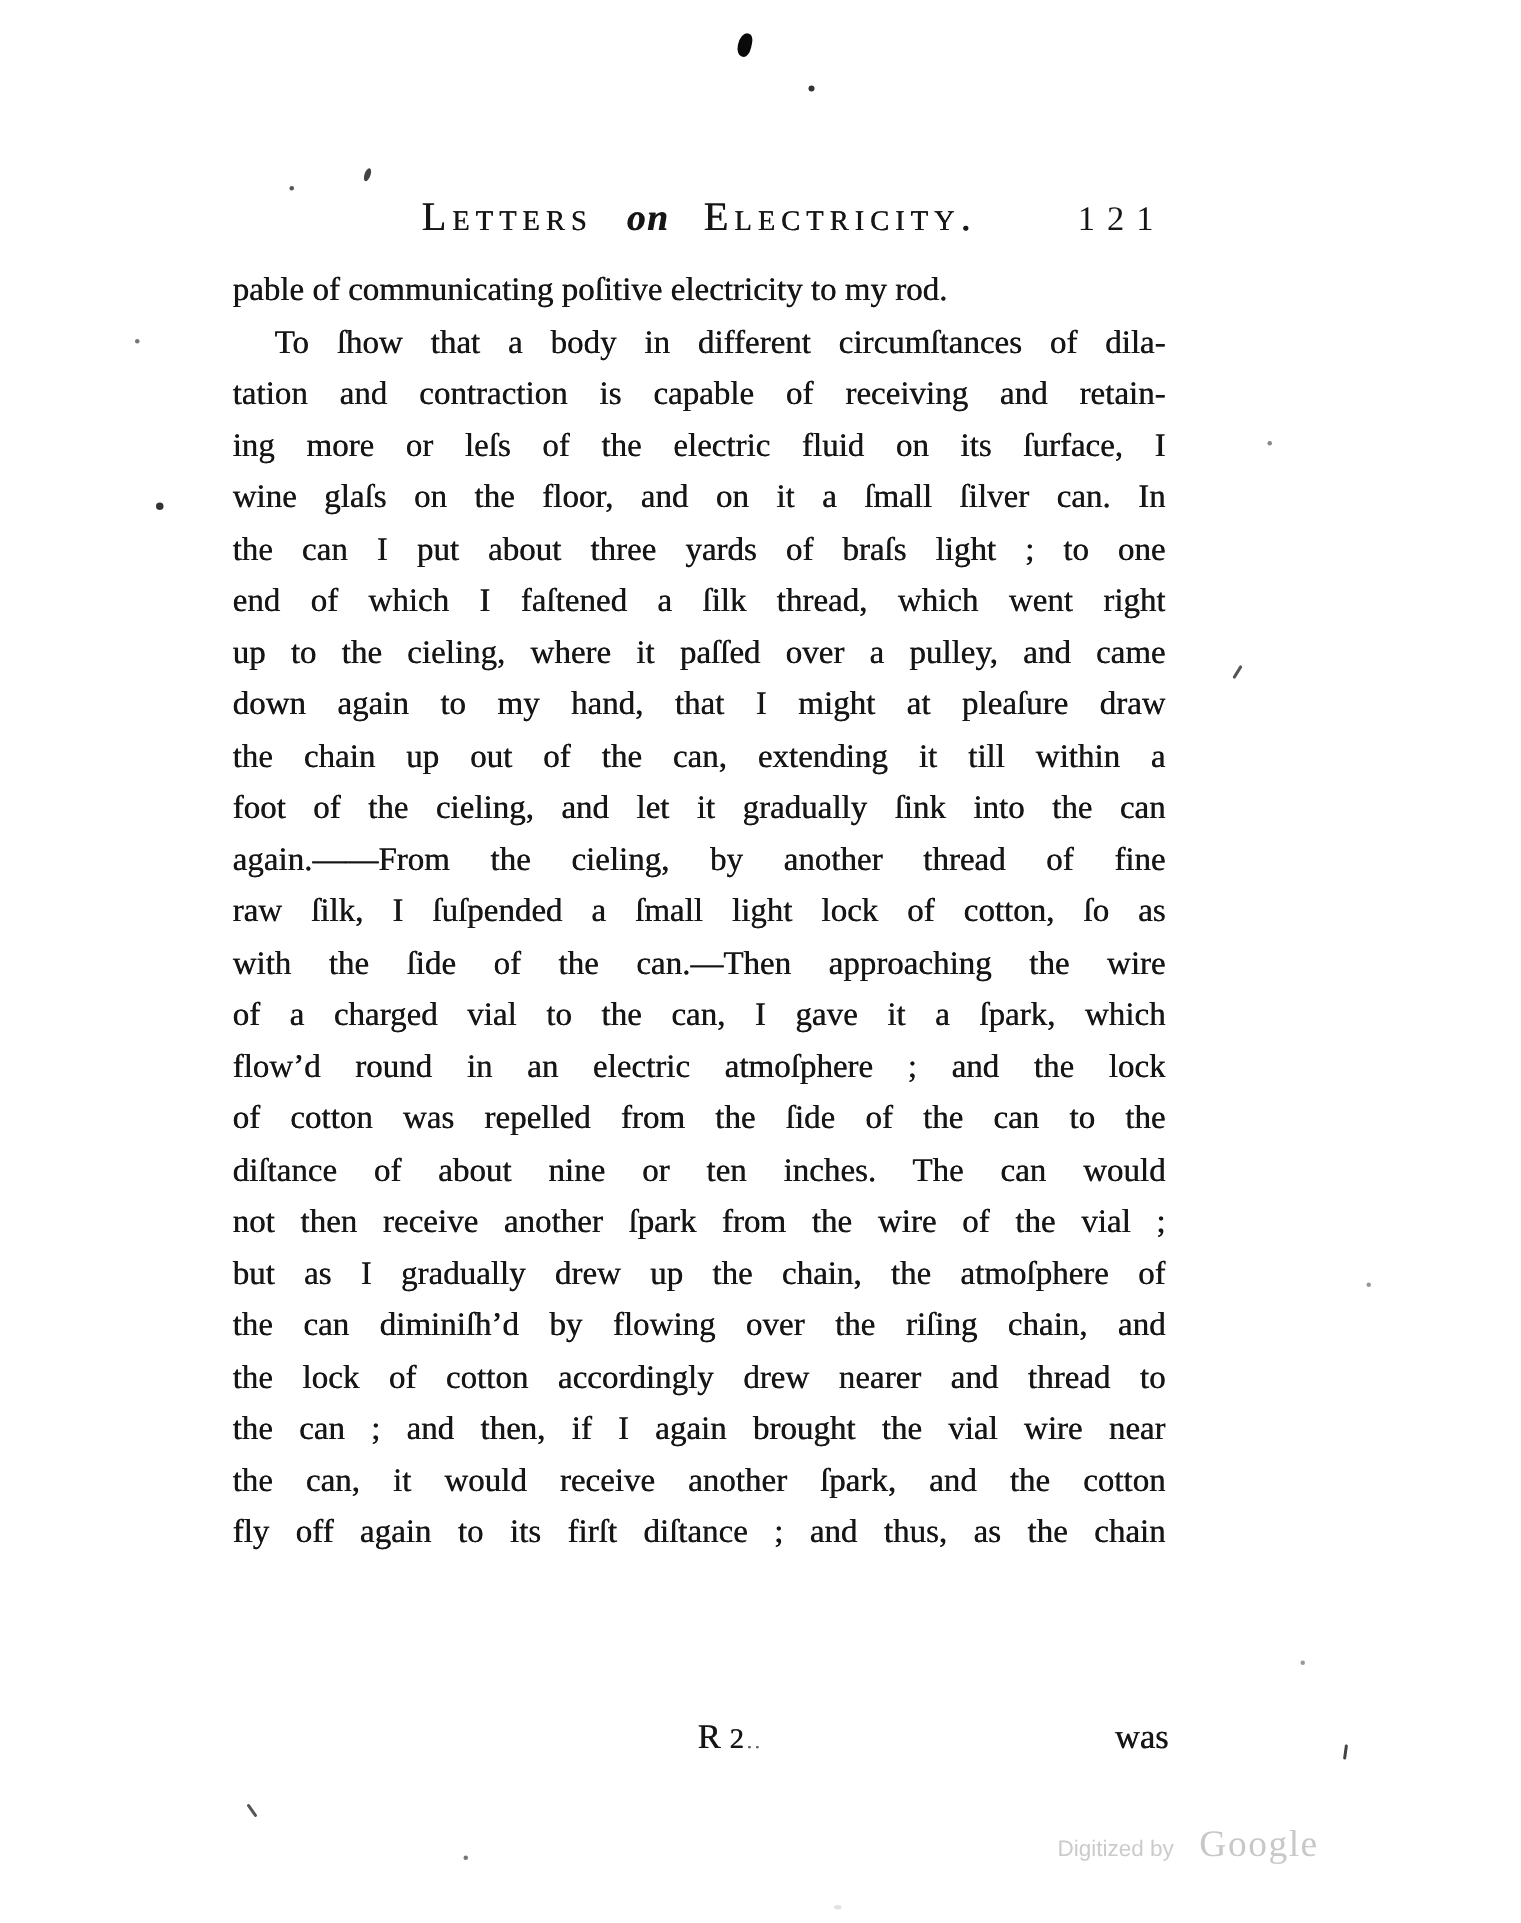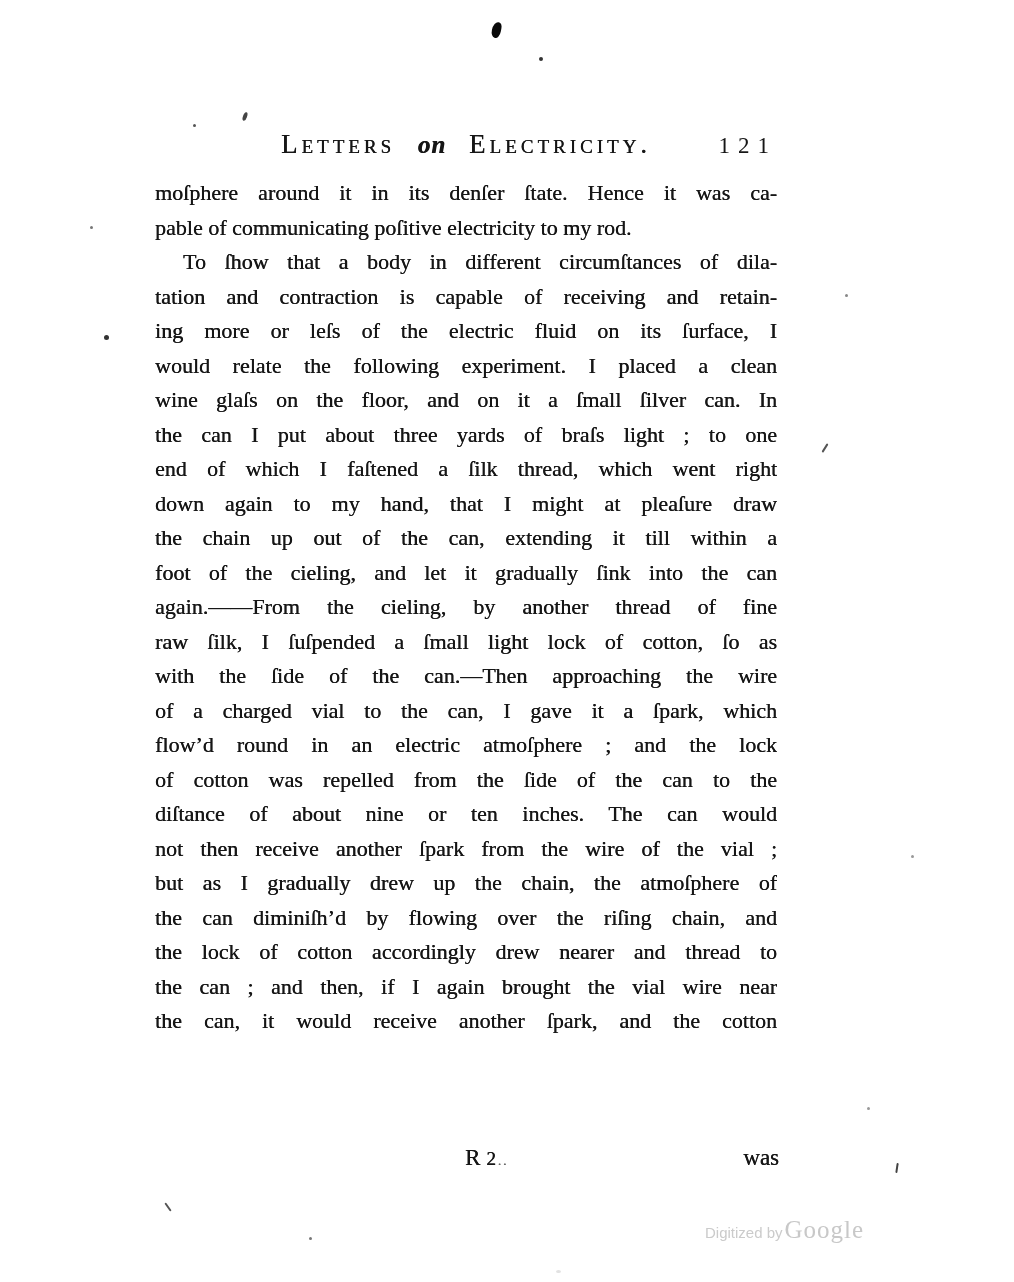"moſphere around it in its" div.bline { html: <div>moſphere around it in its denſer ſtate. Hence it was ca-</div> -> none }
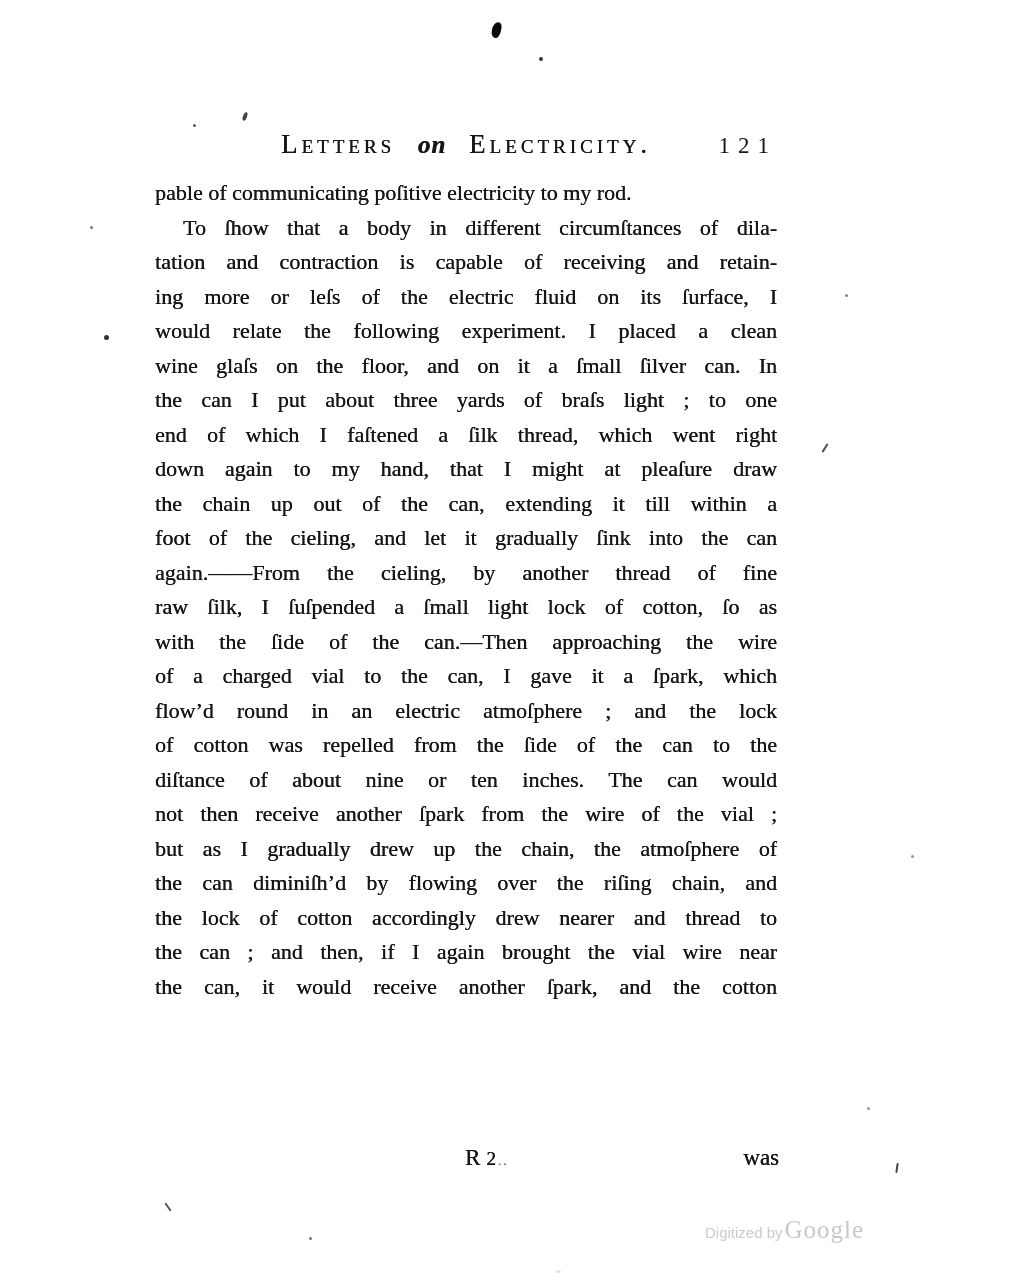"would relate the following experiment." div.bline { html: <div>would relate the following experiment. I placed a clean</div> -> none }
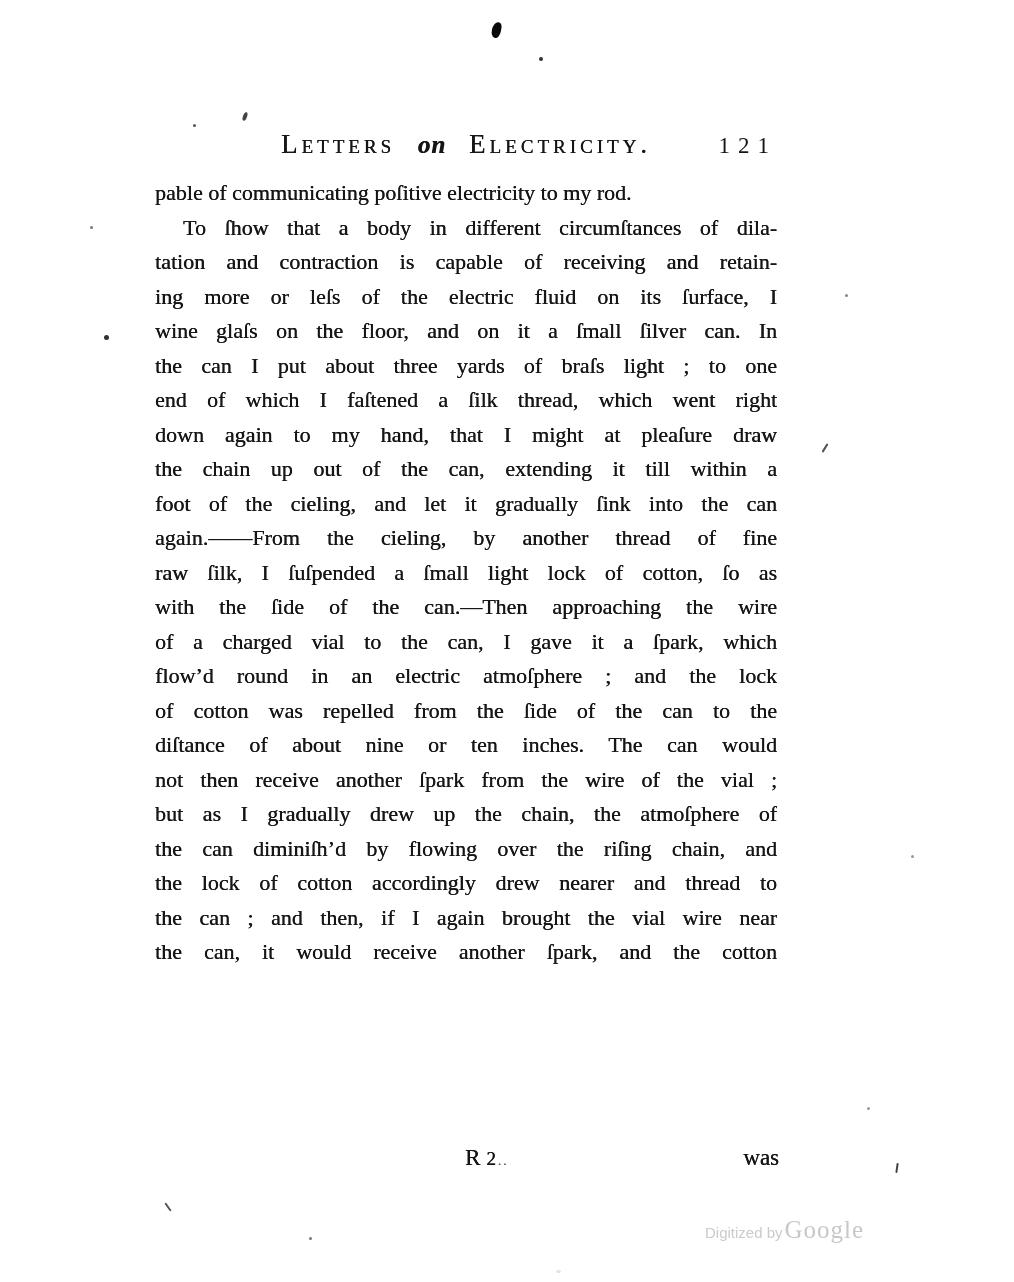"up to the cieling, where" div.bline { html: none -> <div>up to the cieling, where it paſſed over a pulley, and came</div> }
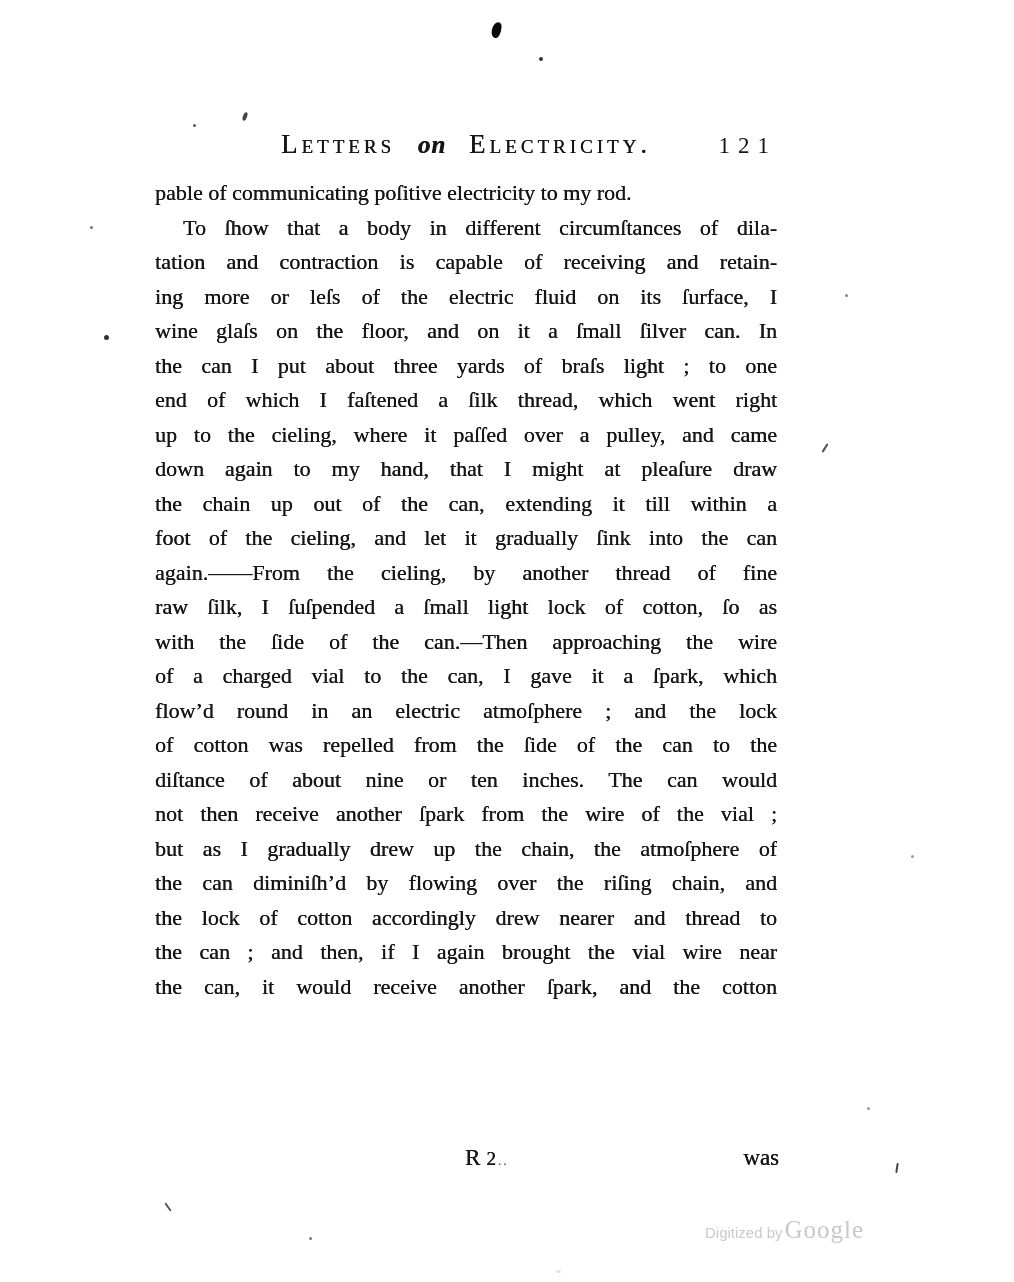"fly off again to its" div.bline { html: none -> <div>fly off again to its firſt diſtance ; and thus, as the chain</div> }
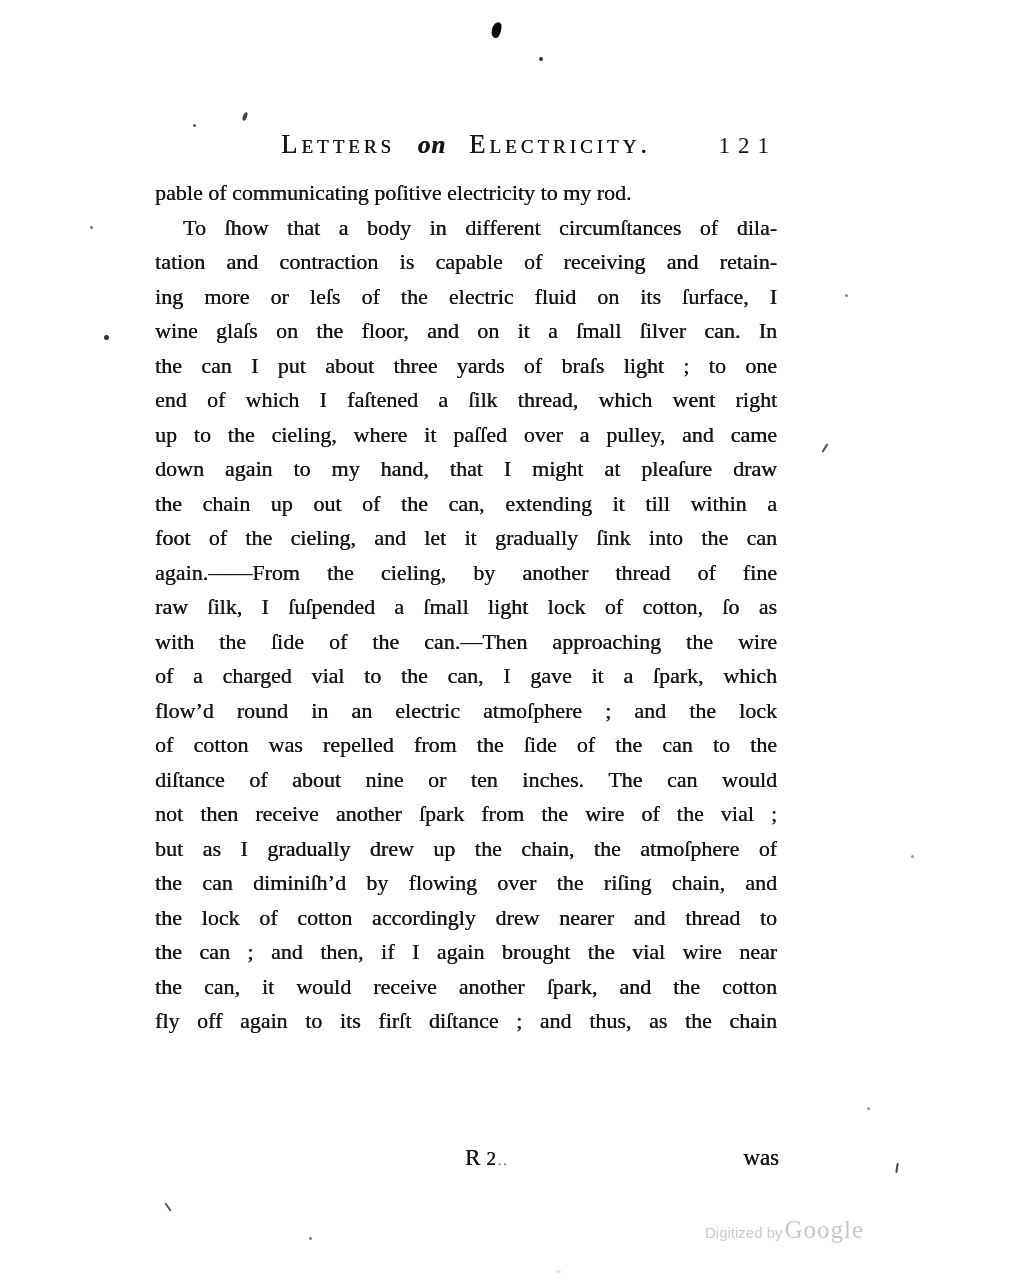"Digitized by" .watermark { gap: 2px -> 17px }
